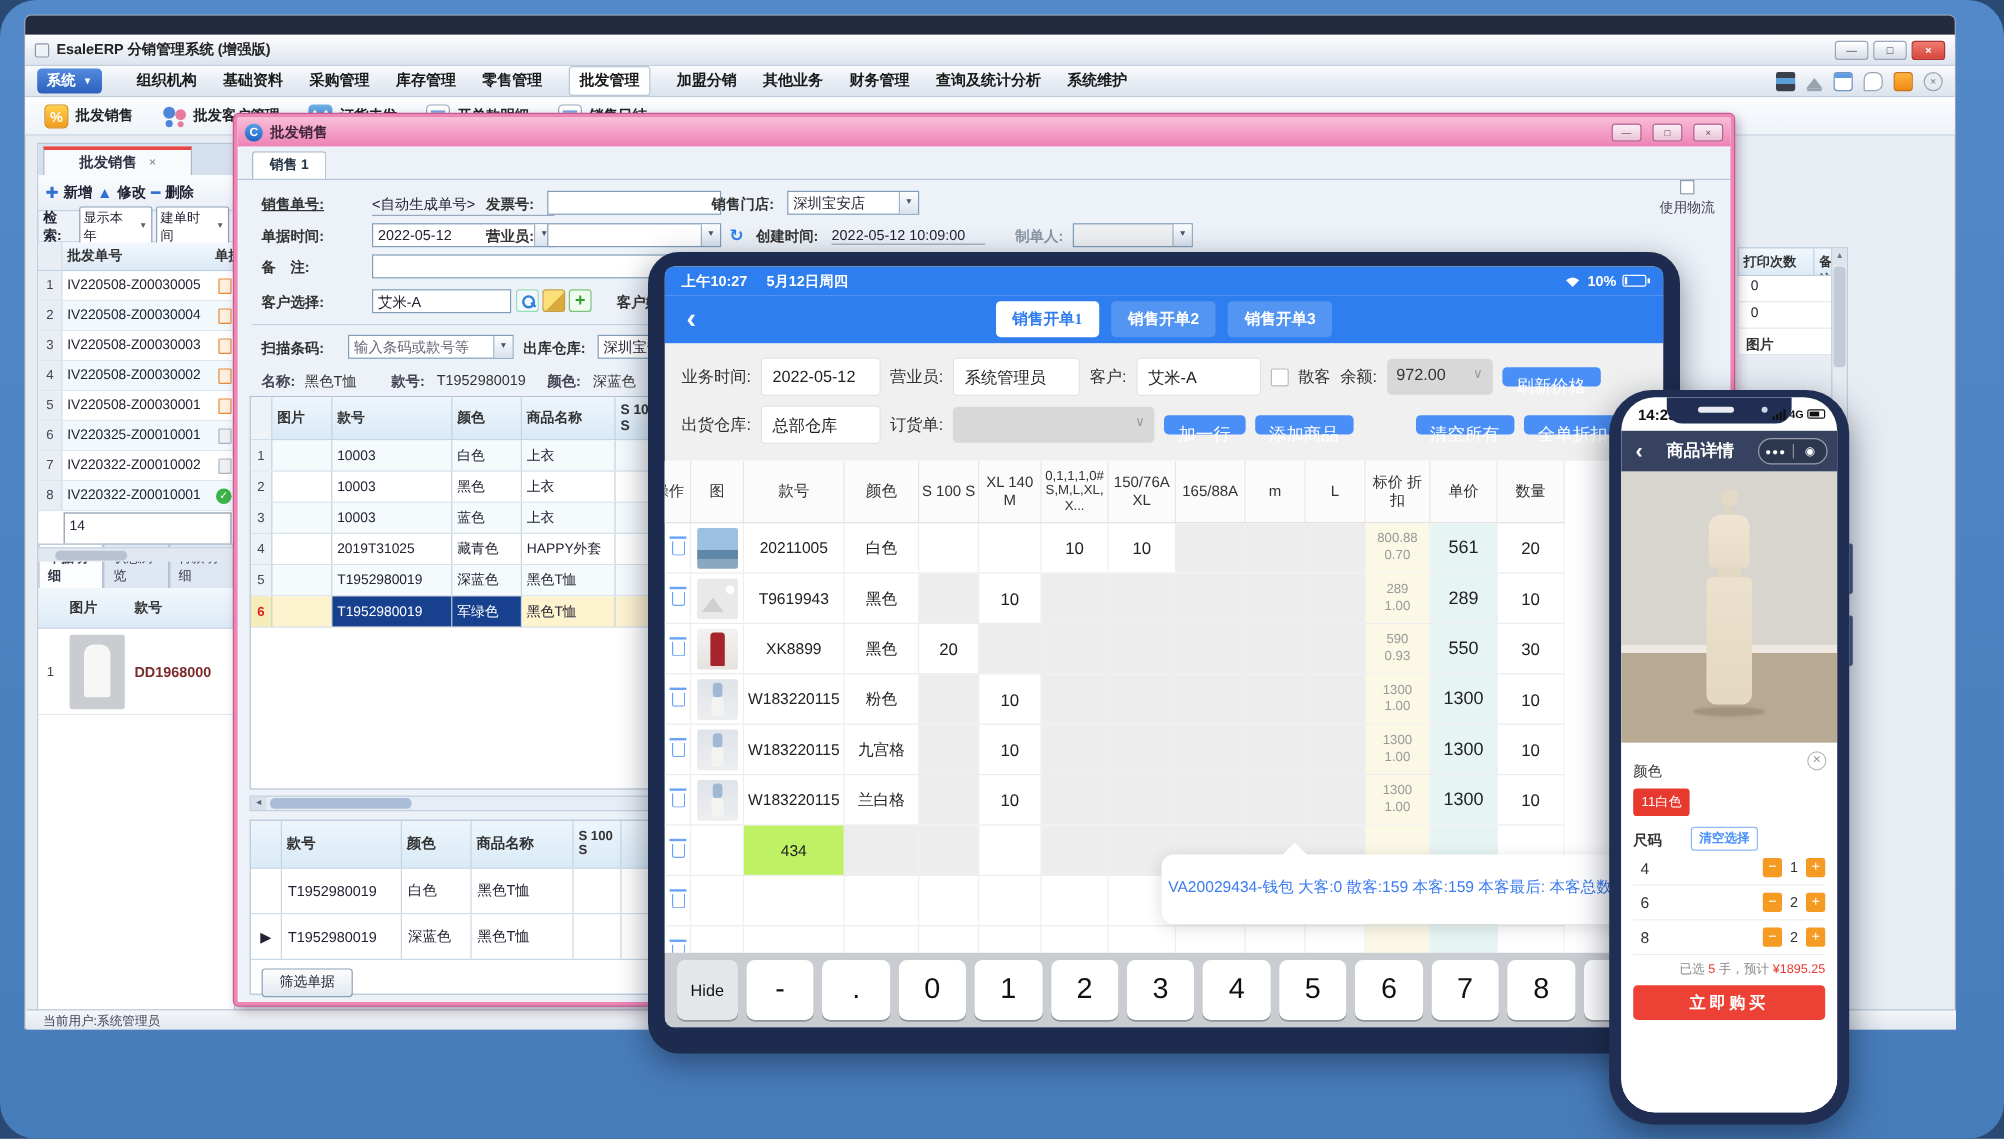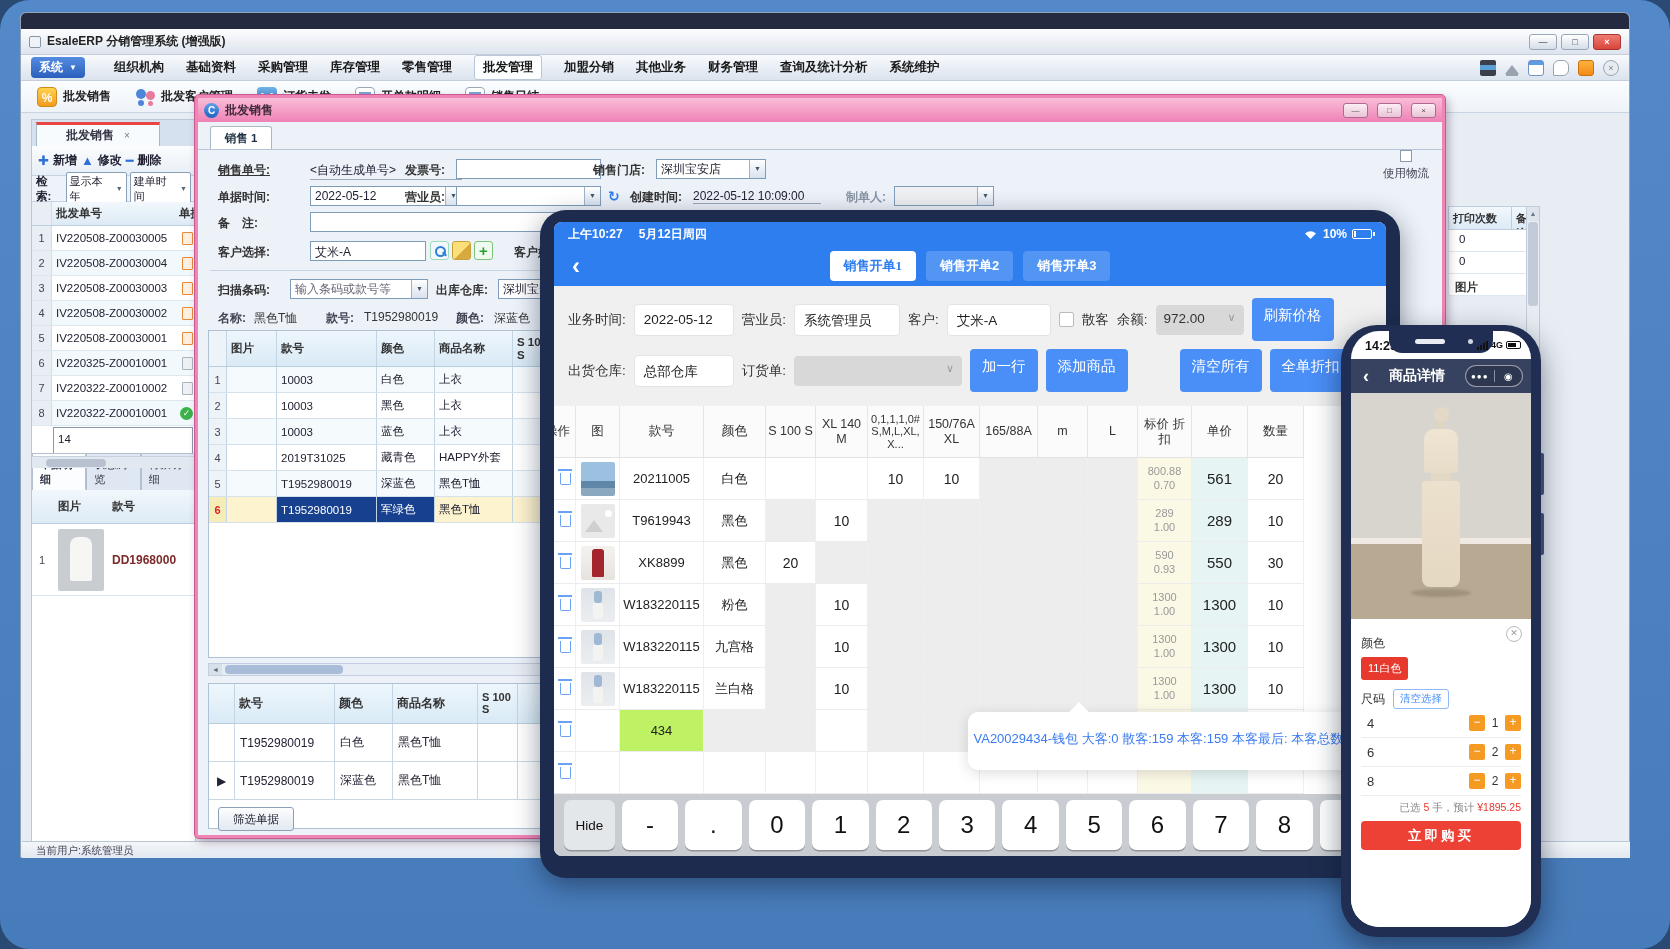"刷新价格" .tbtn { height: 43px -> 16px }
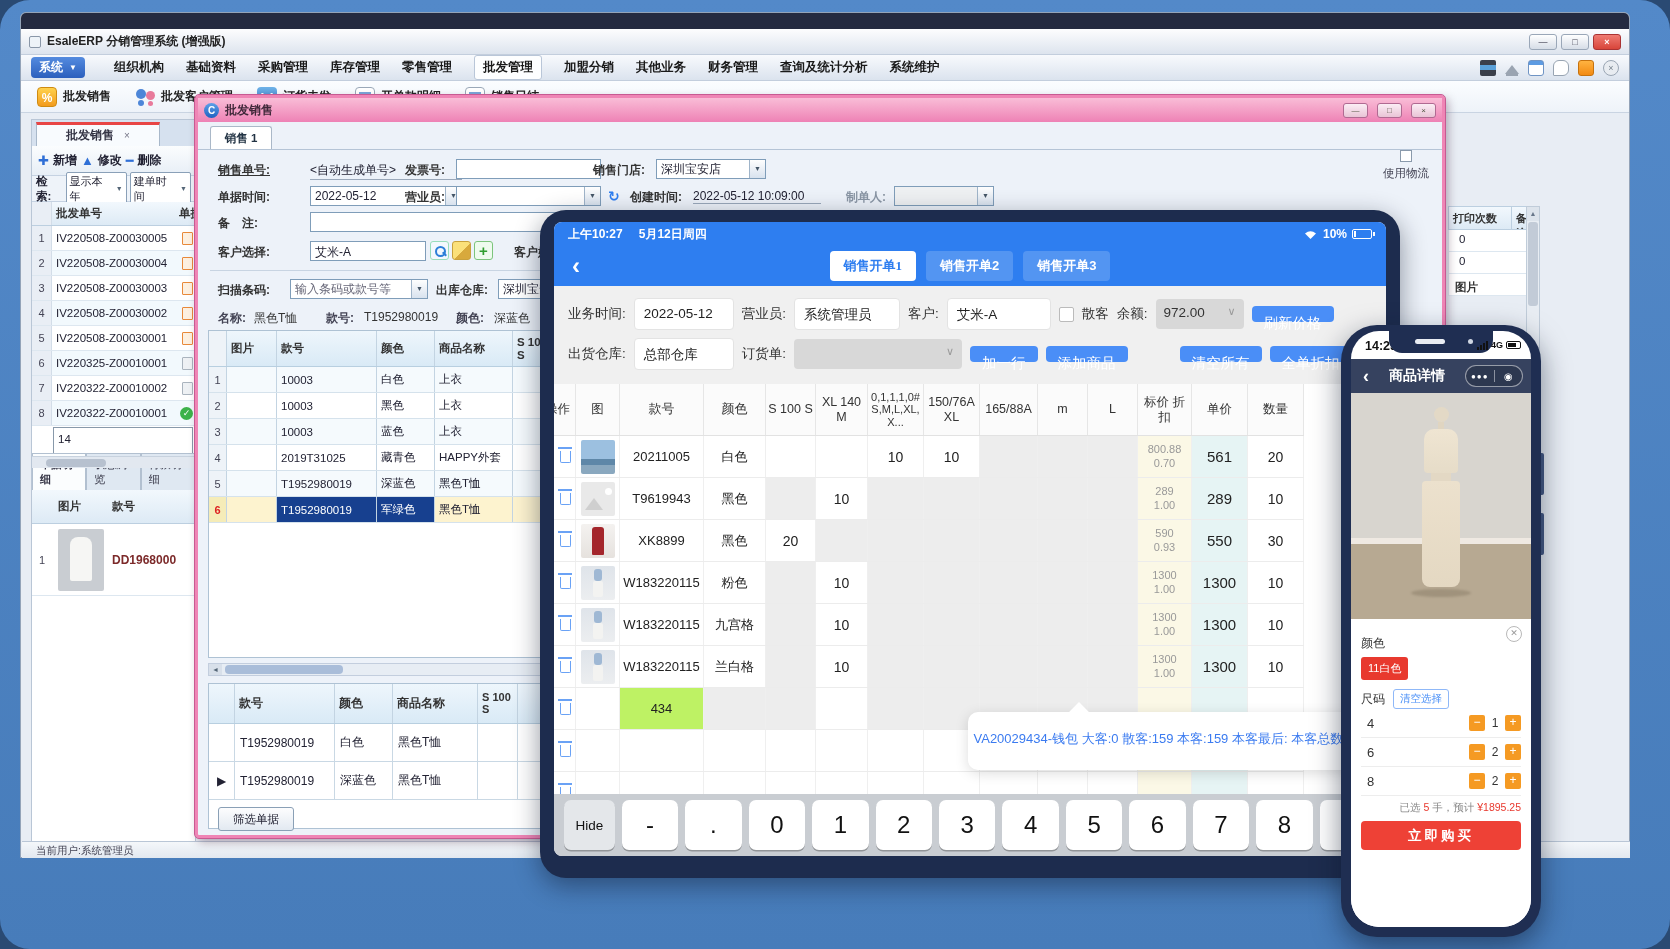"尺码" .sizehdr { align-items: center -> flex-end; font-weight: none -> bold; gap: 8px -> 24px }
